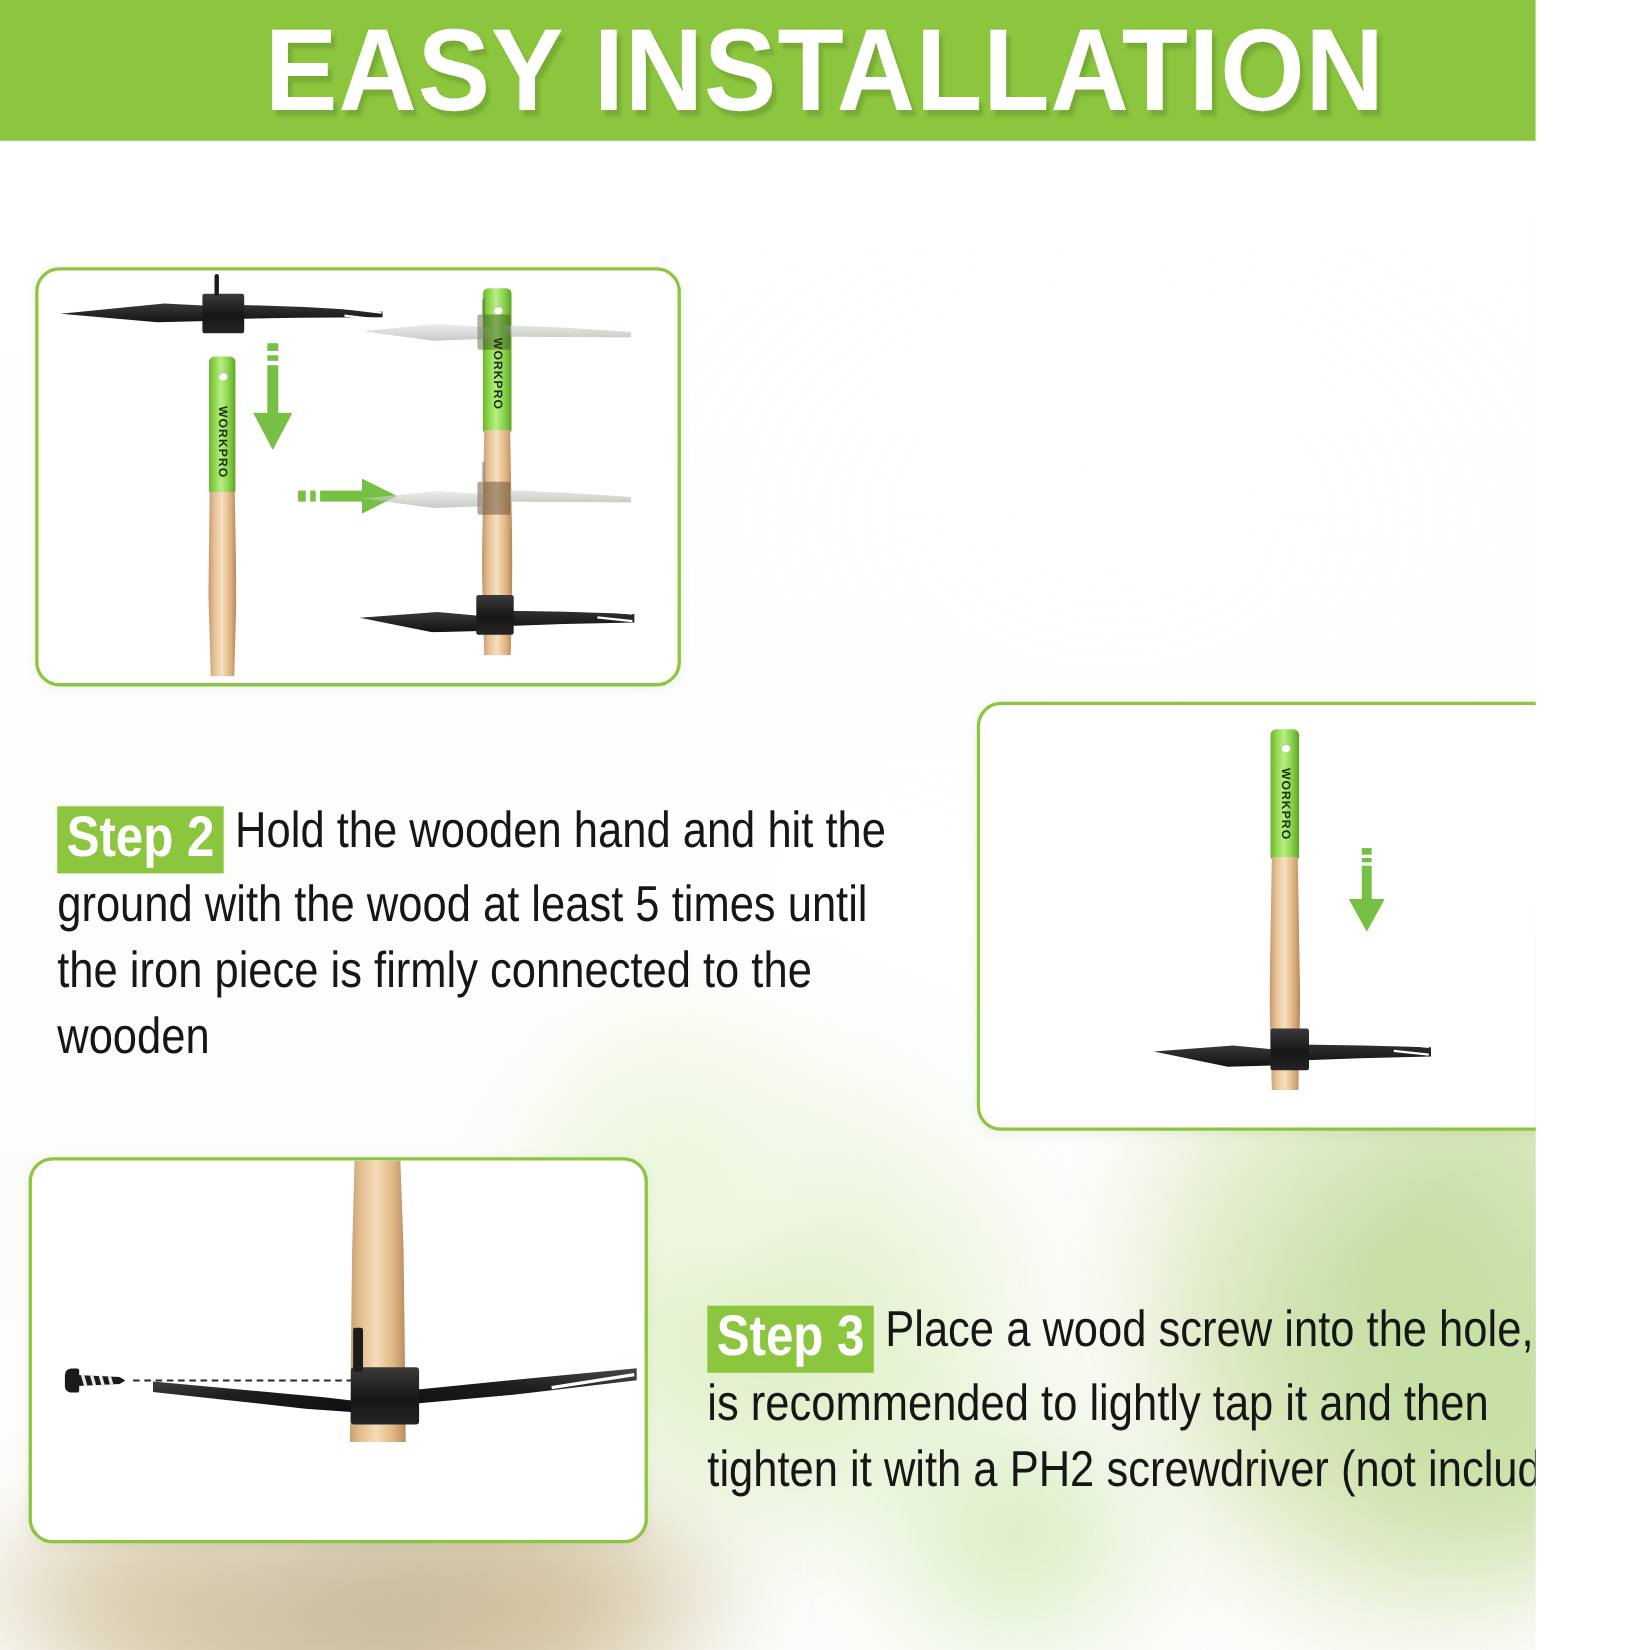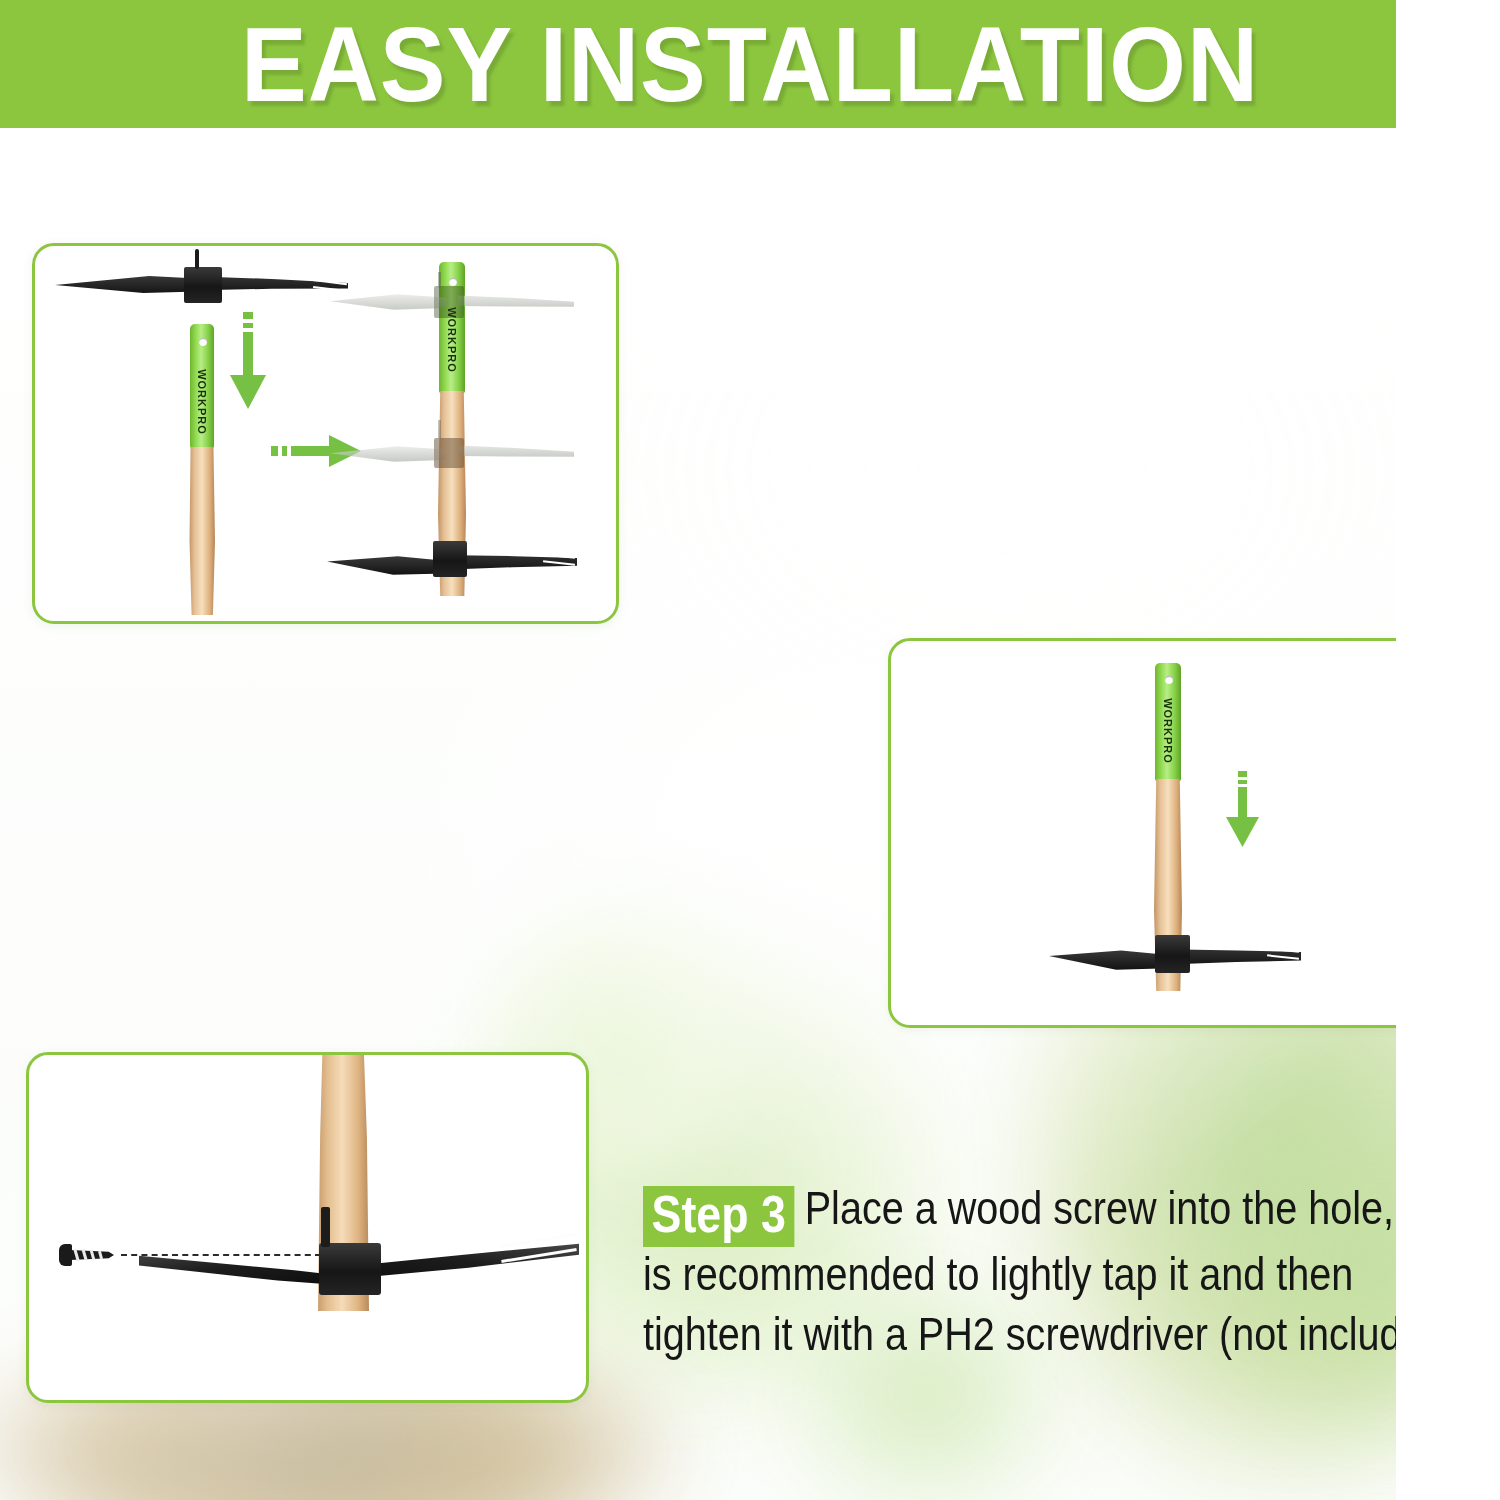"Step 2 Hold the wooden" div.step-block { html: none -> <div> <div> <span>Step 2</span><span>Hold the wooden hand and hit the ground with the wood at least 5 times until the iron piece is firmly connected to the wooden</span> </div> </div> }
